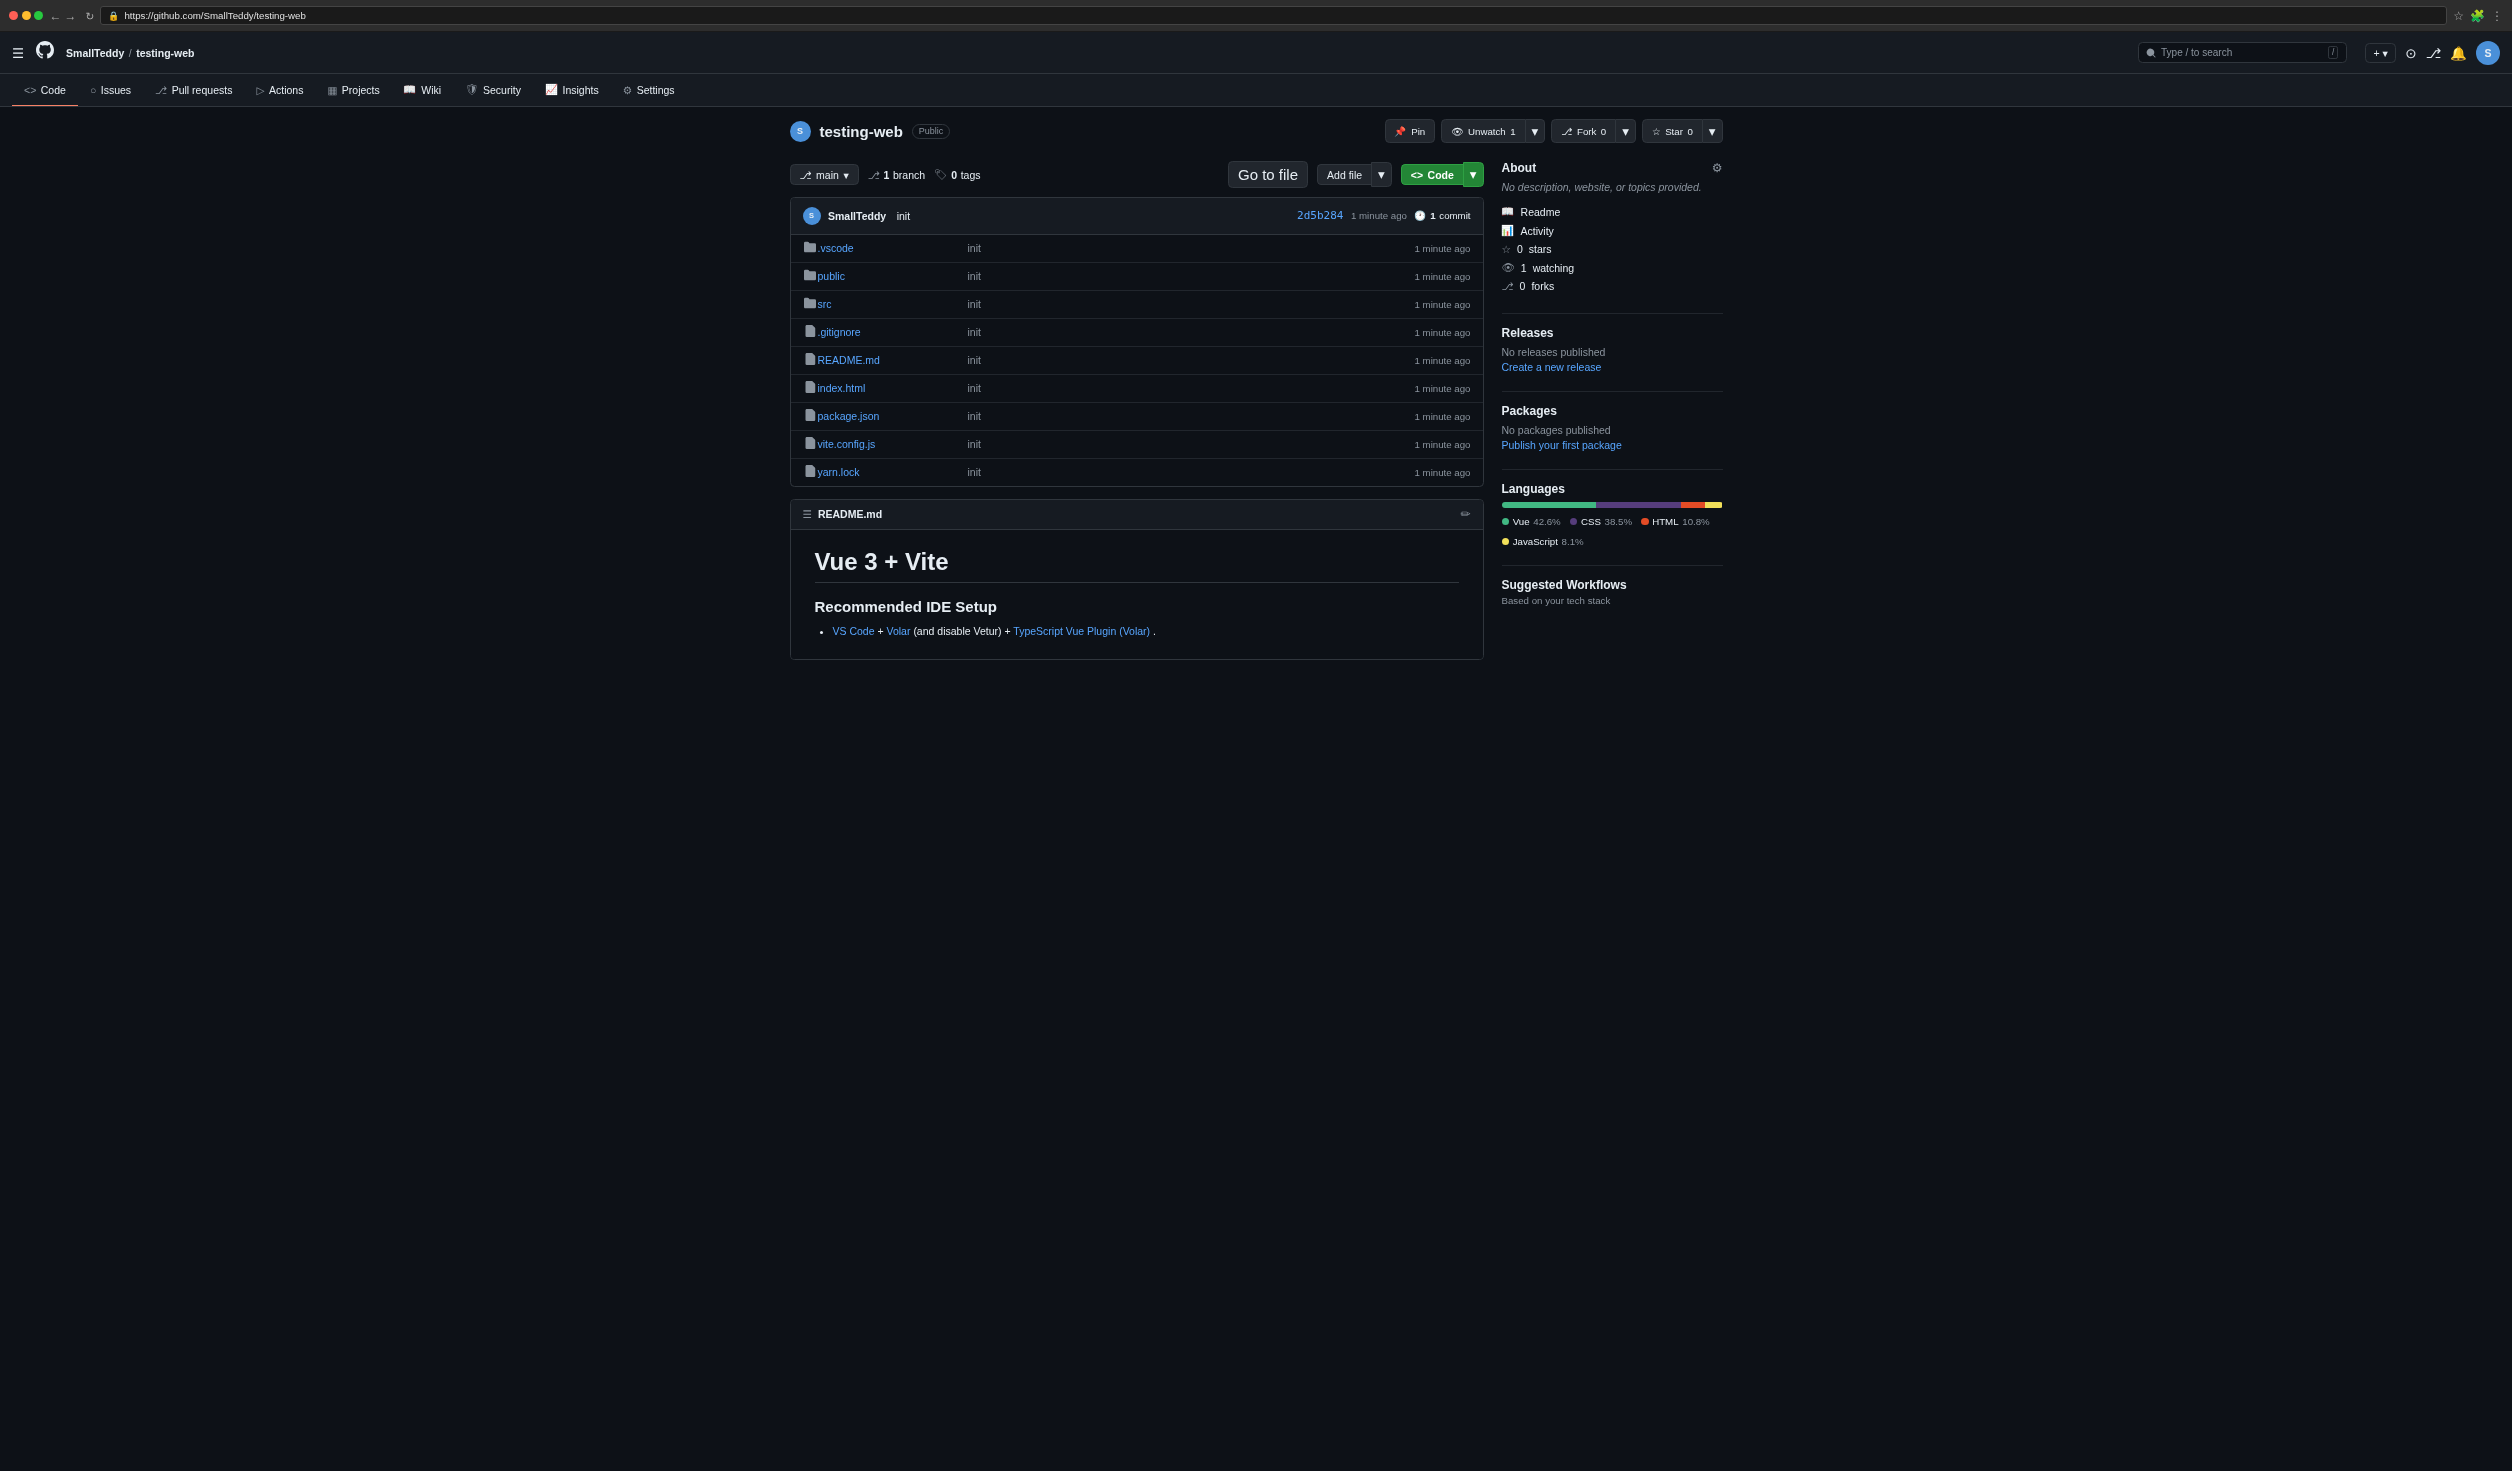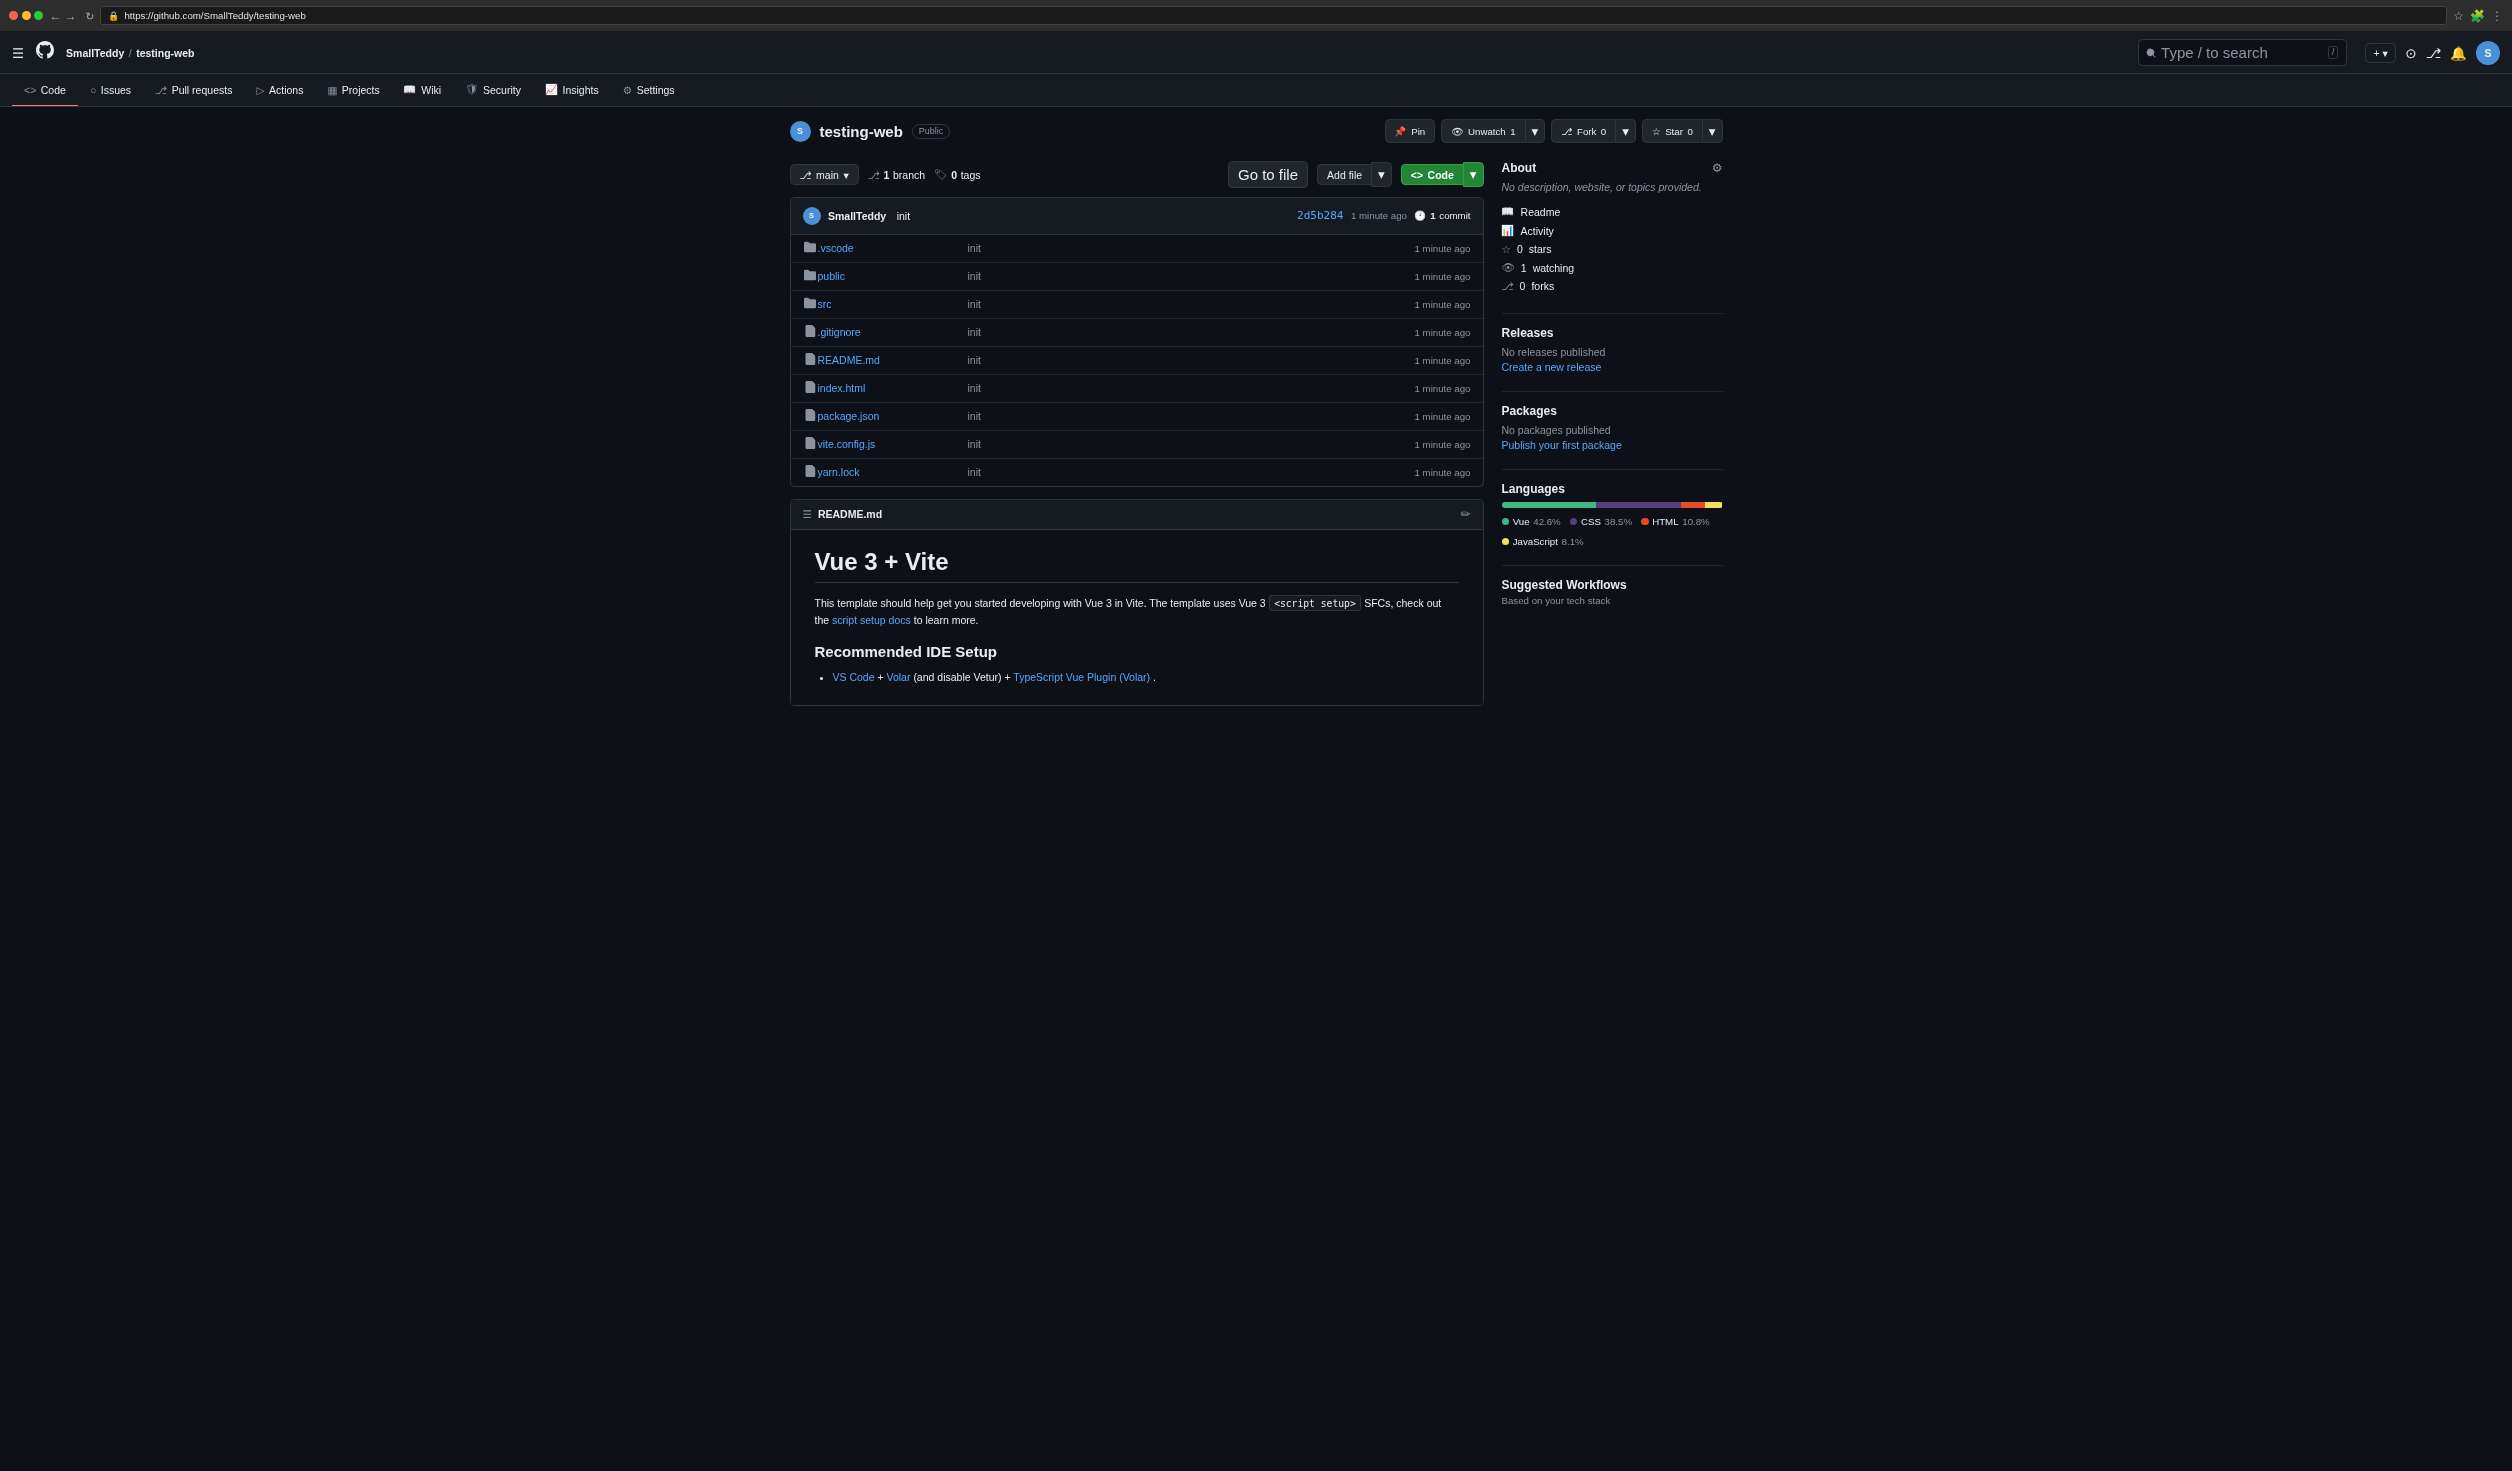"Type / to search" .gh-search input { font-size: 15px -> 10px }
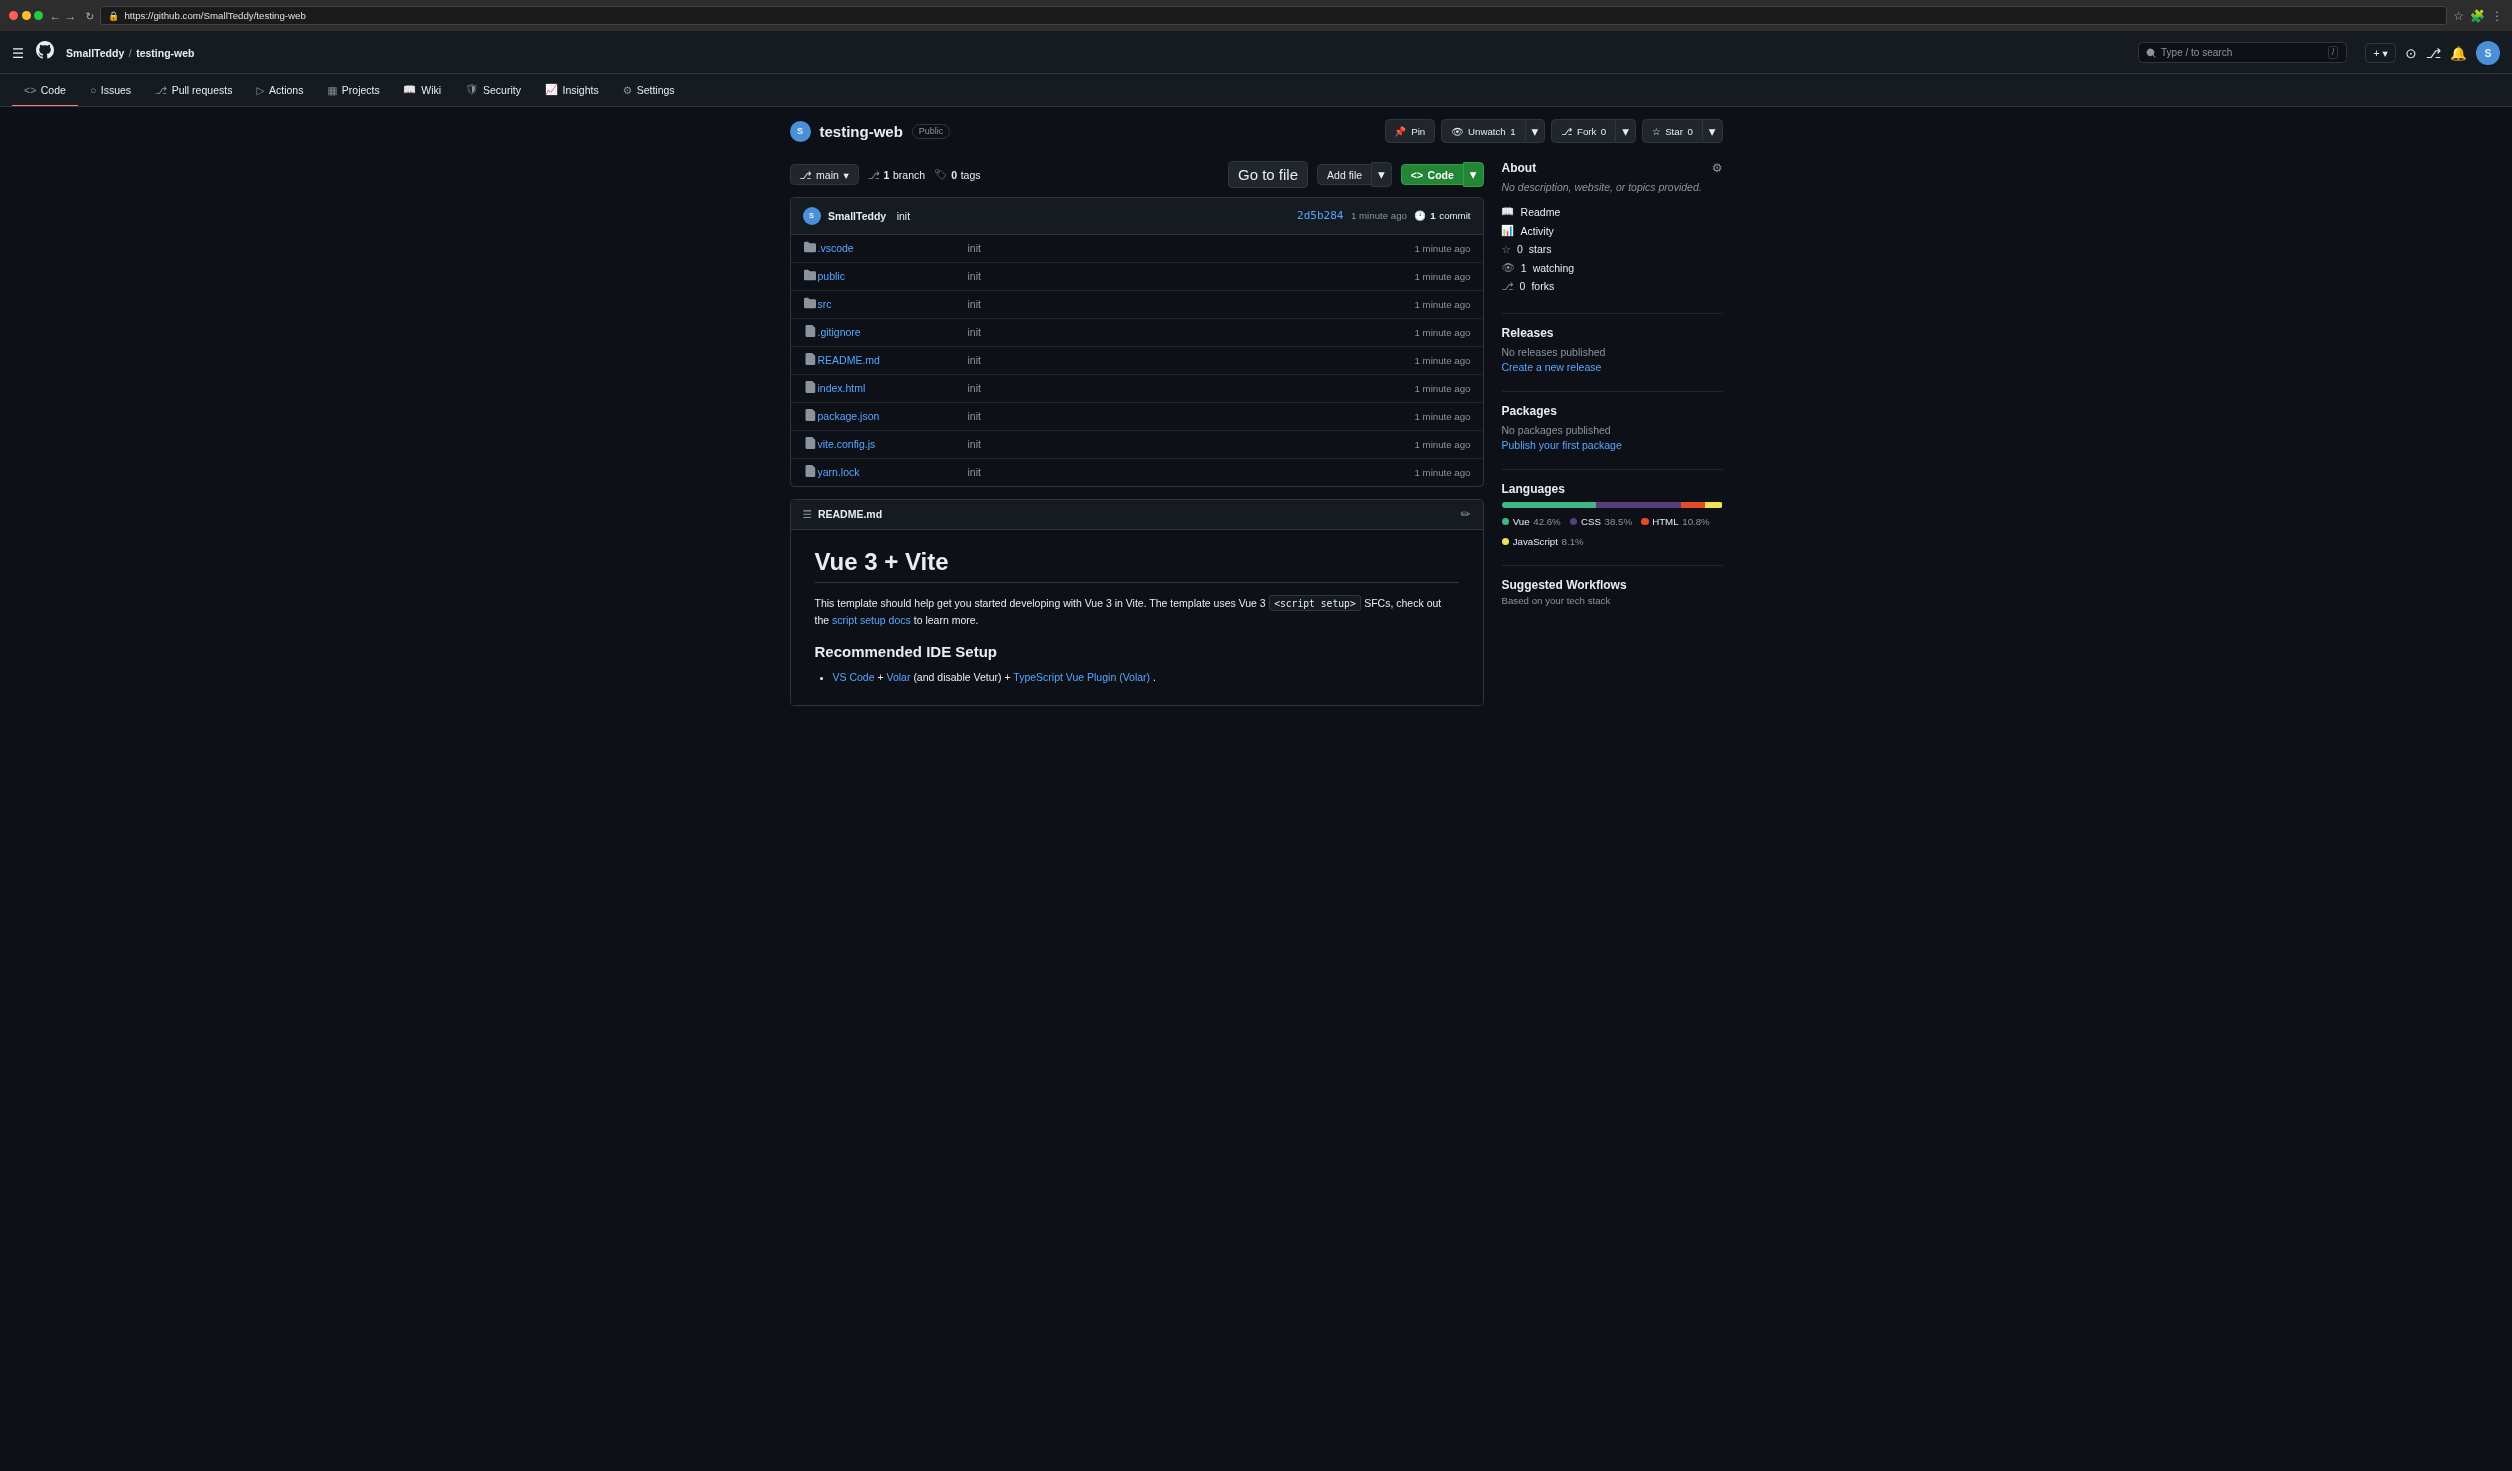"This template should help get" p.readme-p { html: <p> <span>This template should help get you started developing with Vue 3 in Vite. The template uses Vue 3 </span><code>&lt;script setup&gt;</code><span> SFCs, check out the </span><a>script setup docs</a><span> to learn more.</span> </p> -> none }
